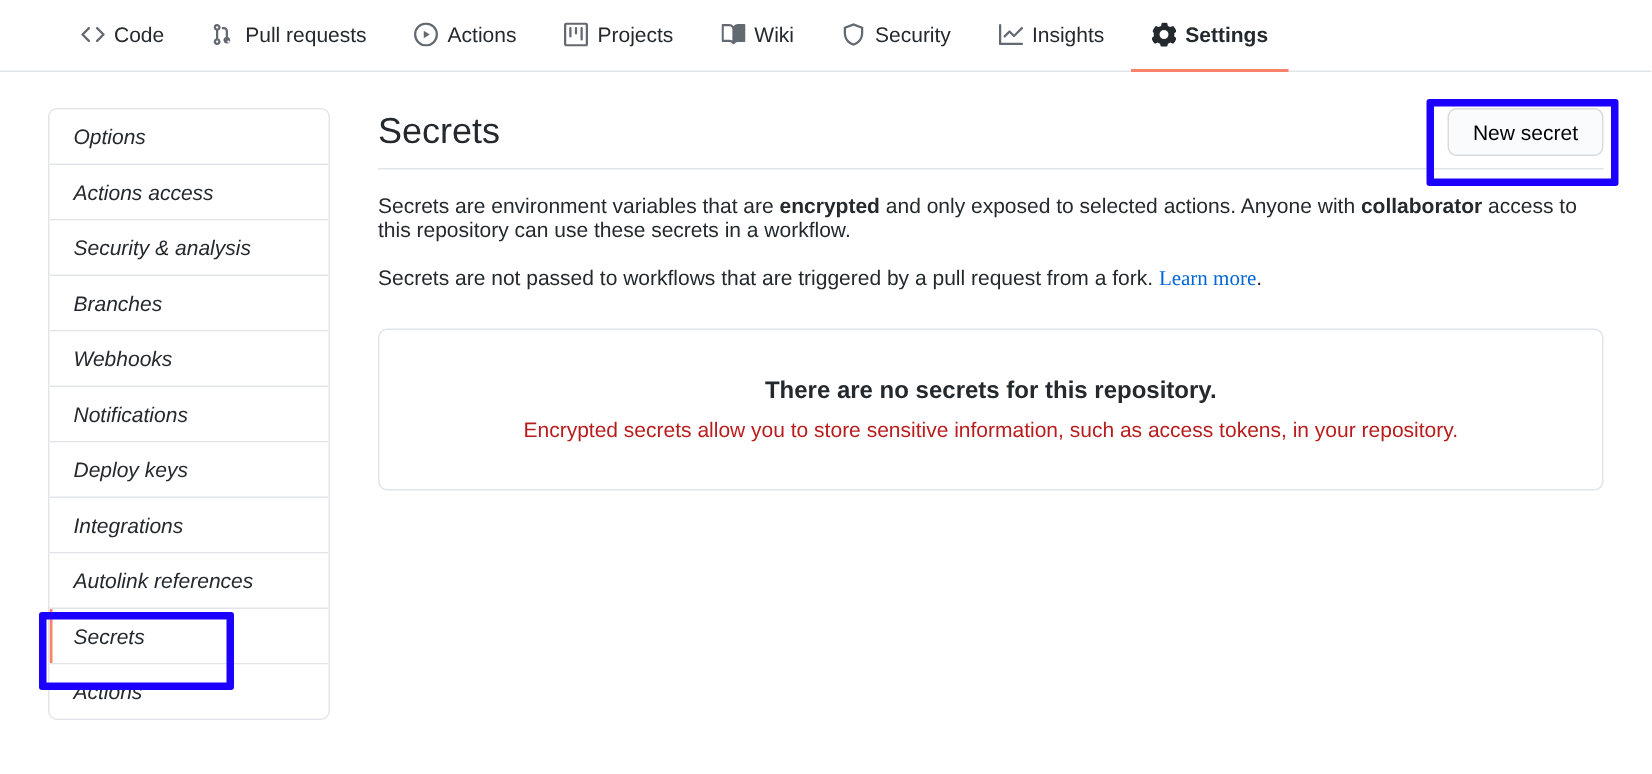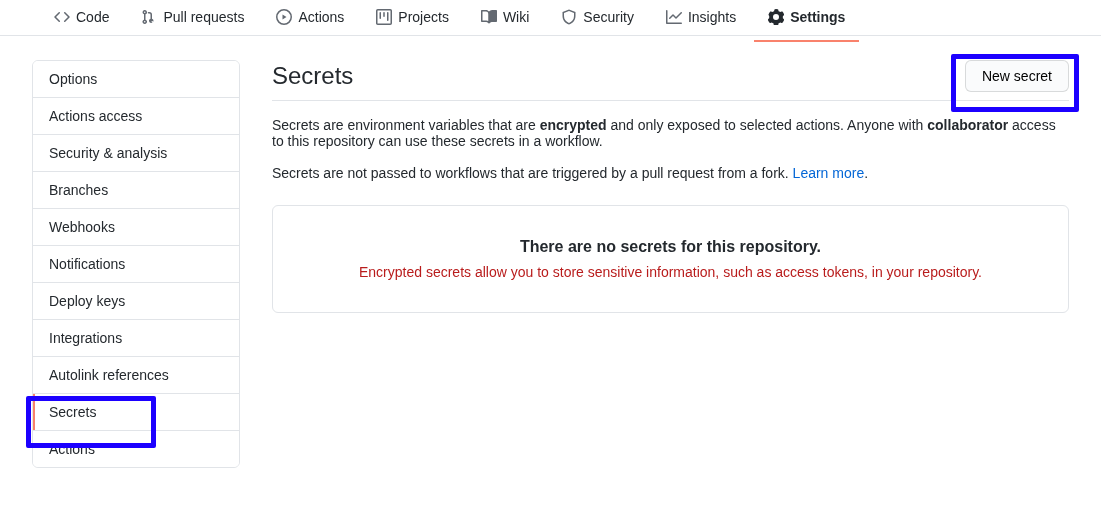"Code" .repo-nav { height: 36px -> 48px }
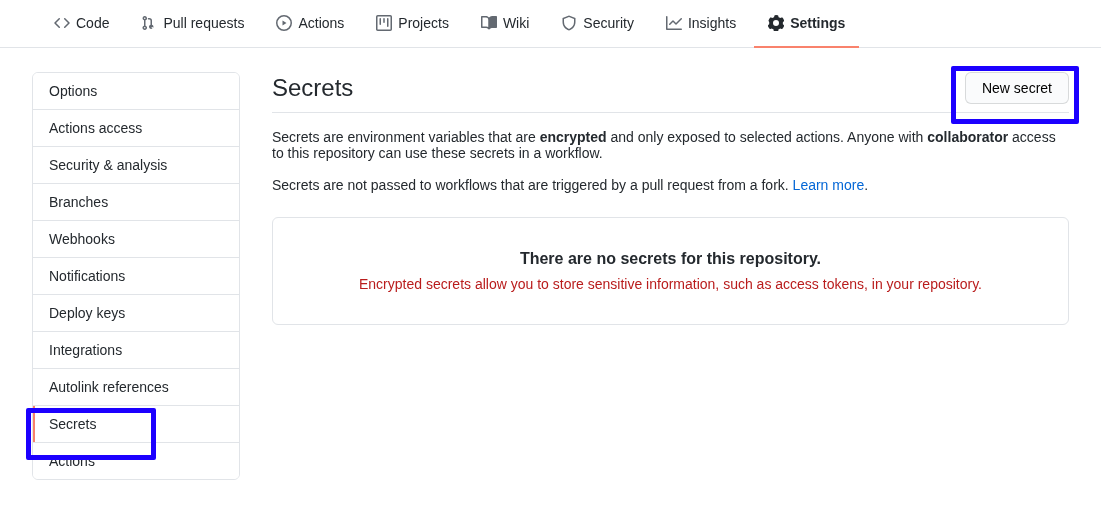"Options" .sidebar { font-style: none -> italic; width: 208px -> 188px }
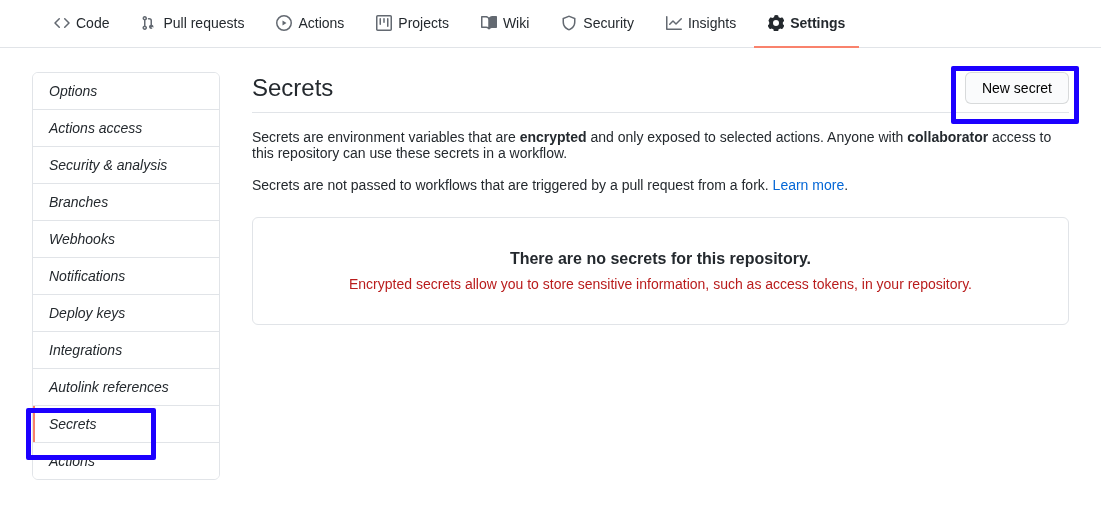"Learn more" .desc a { font-family: none -> Liberation Serif, serif }
